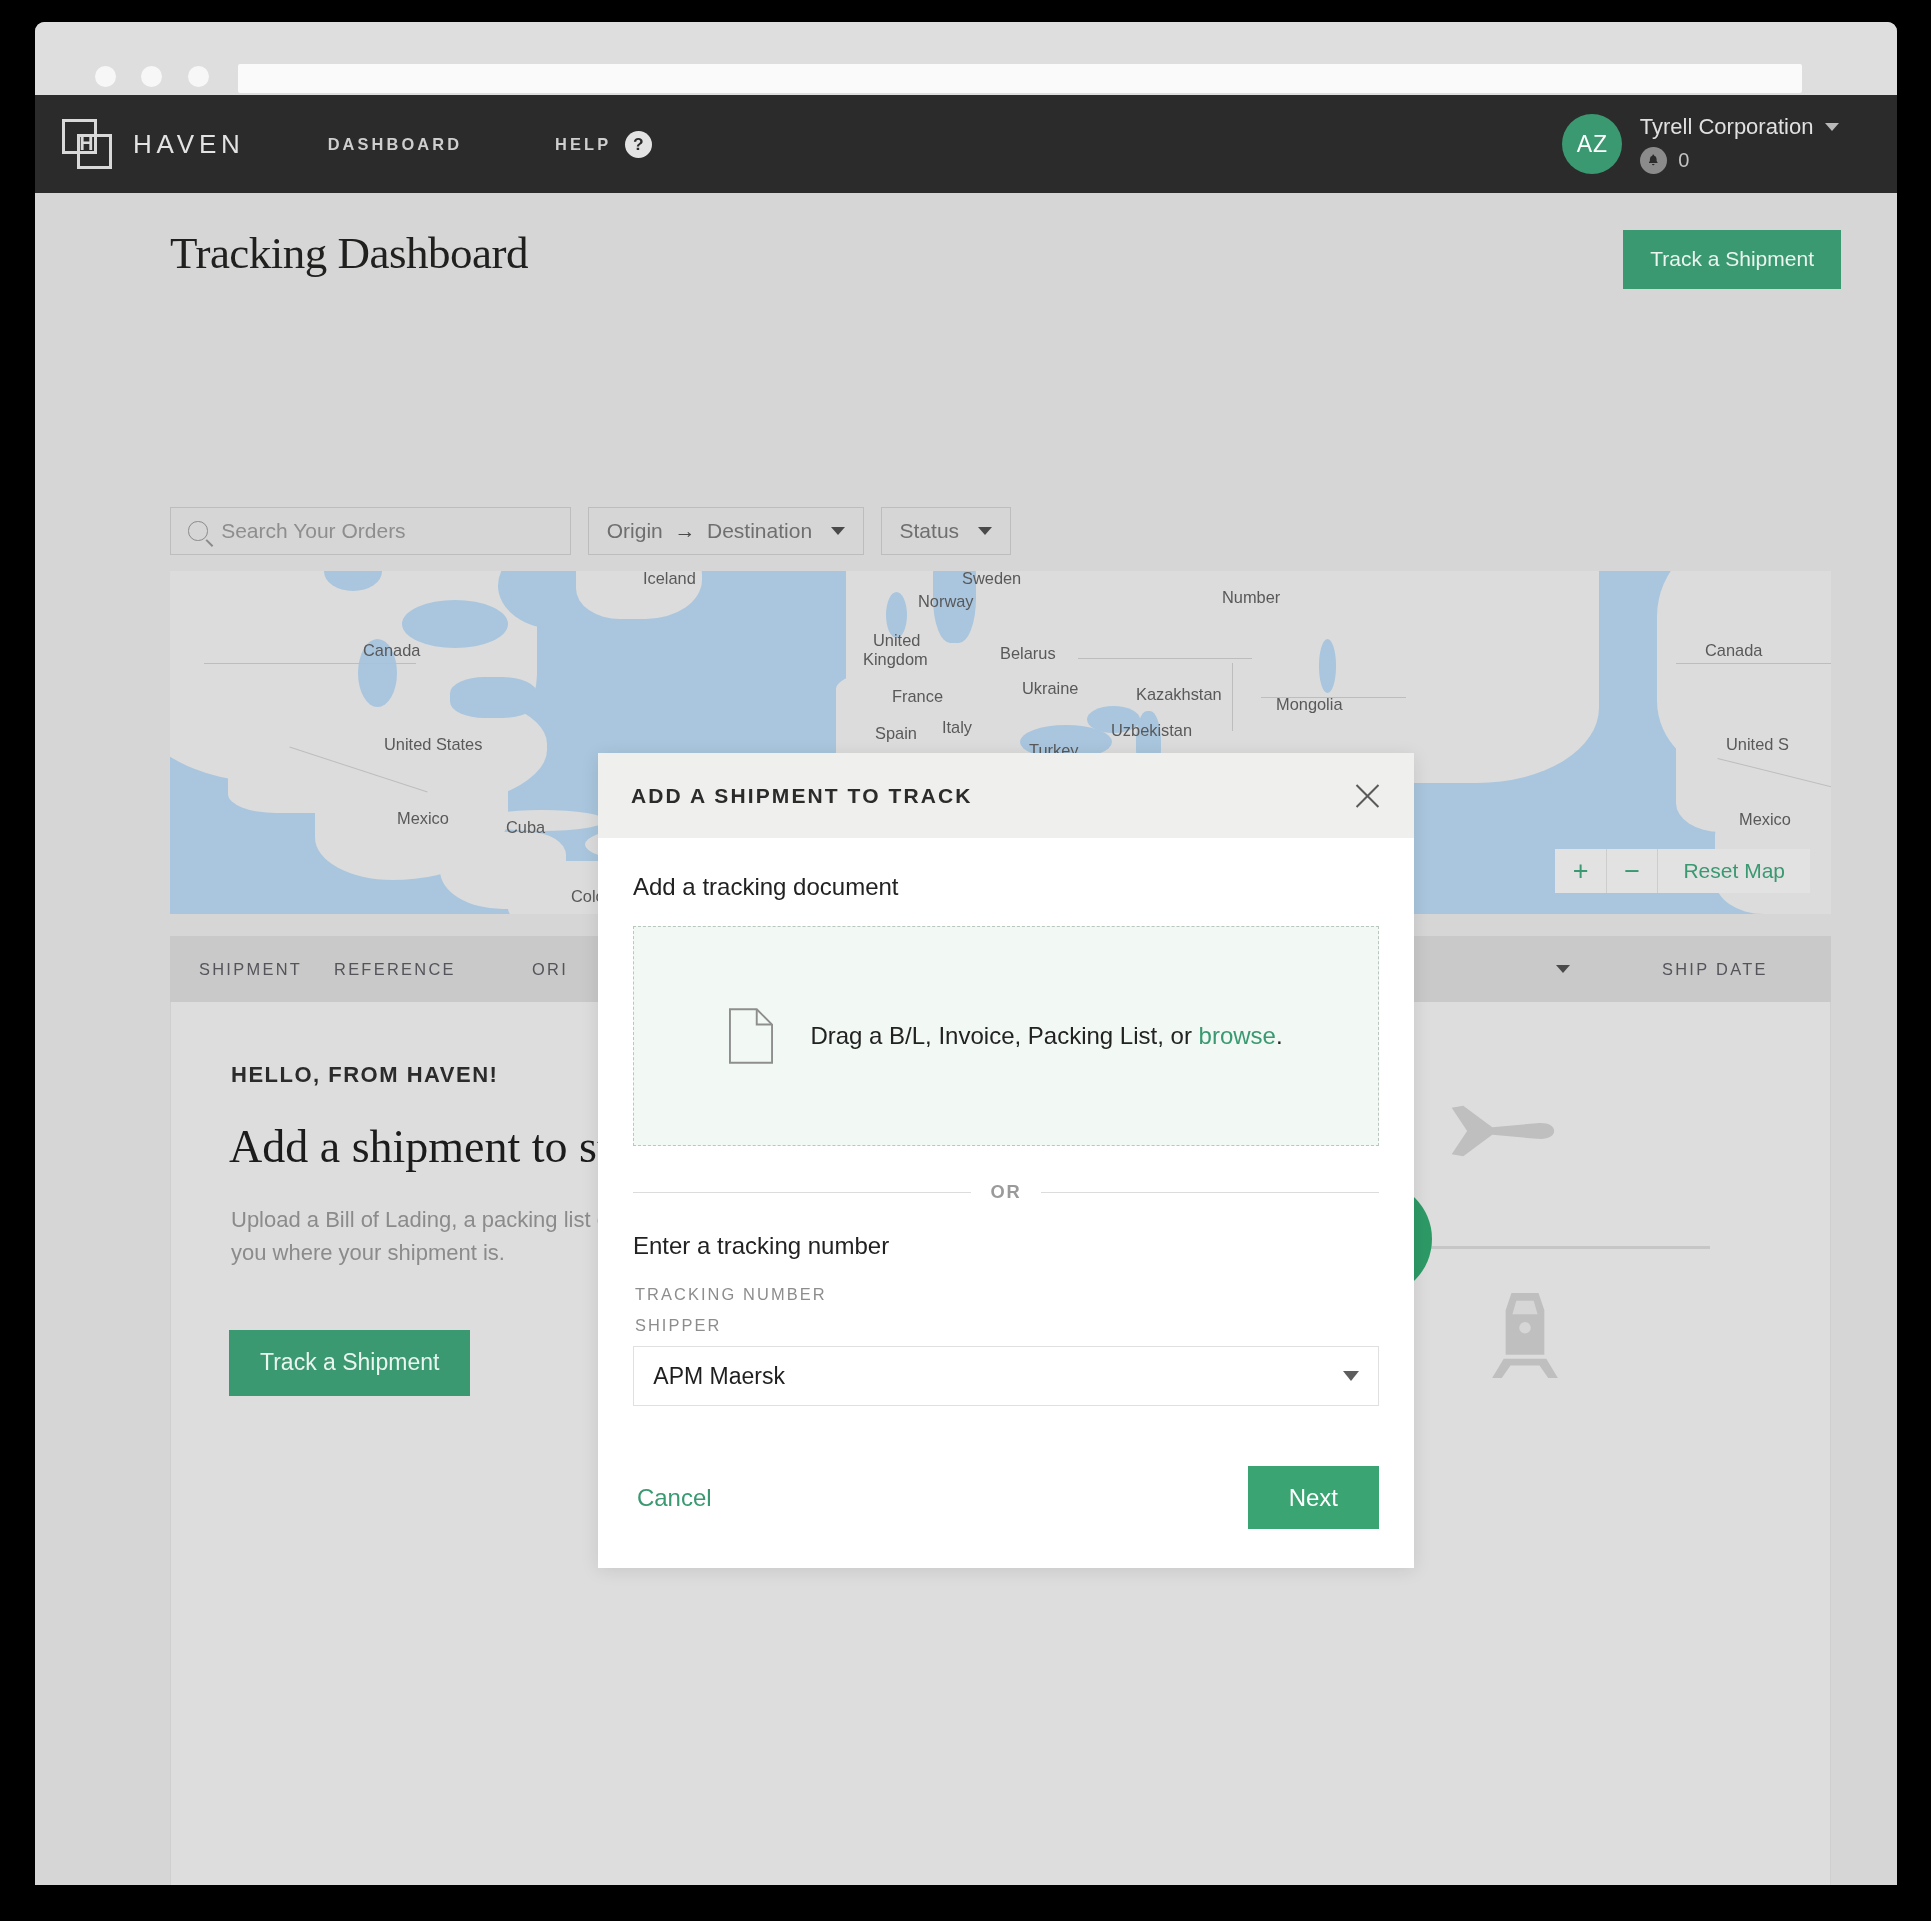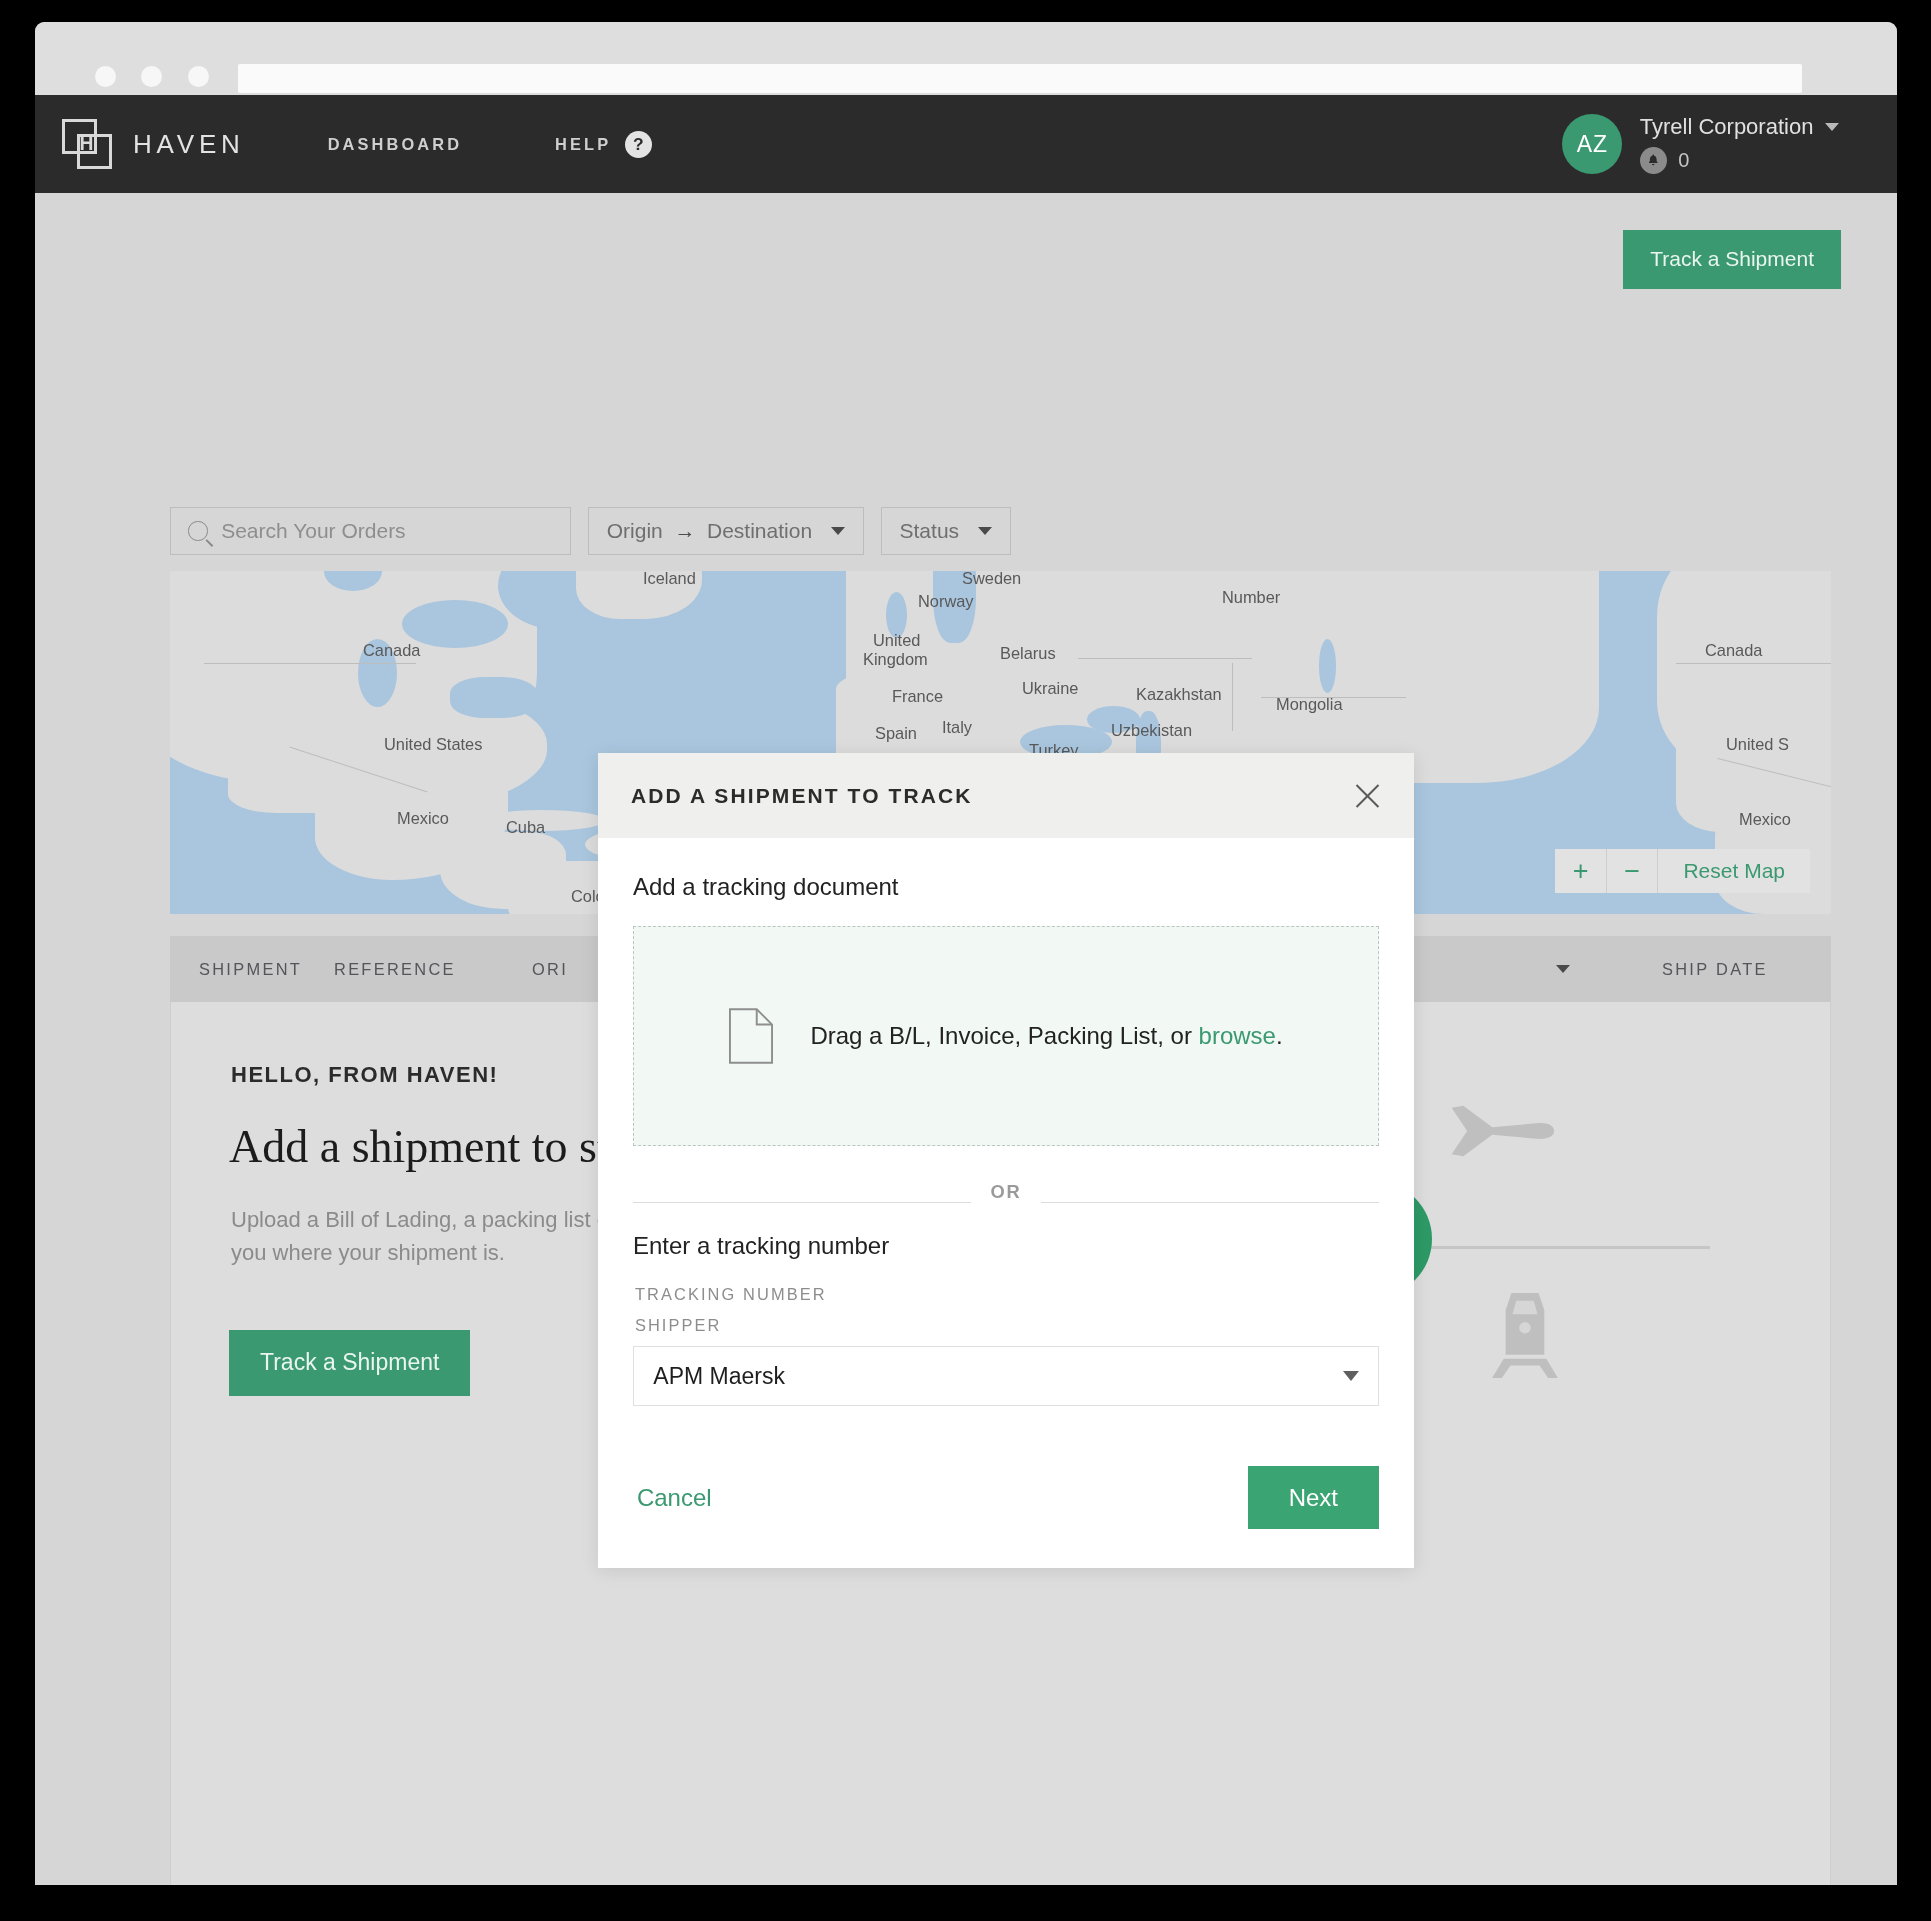"Tracking Dashboard" div { html: none -> <div>Tracking Dashboard</div> }
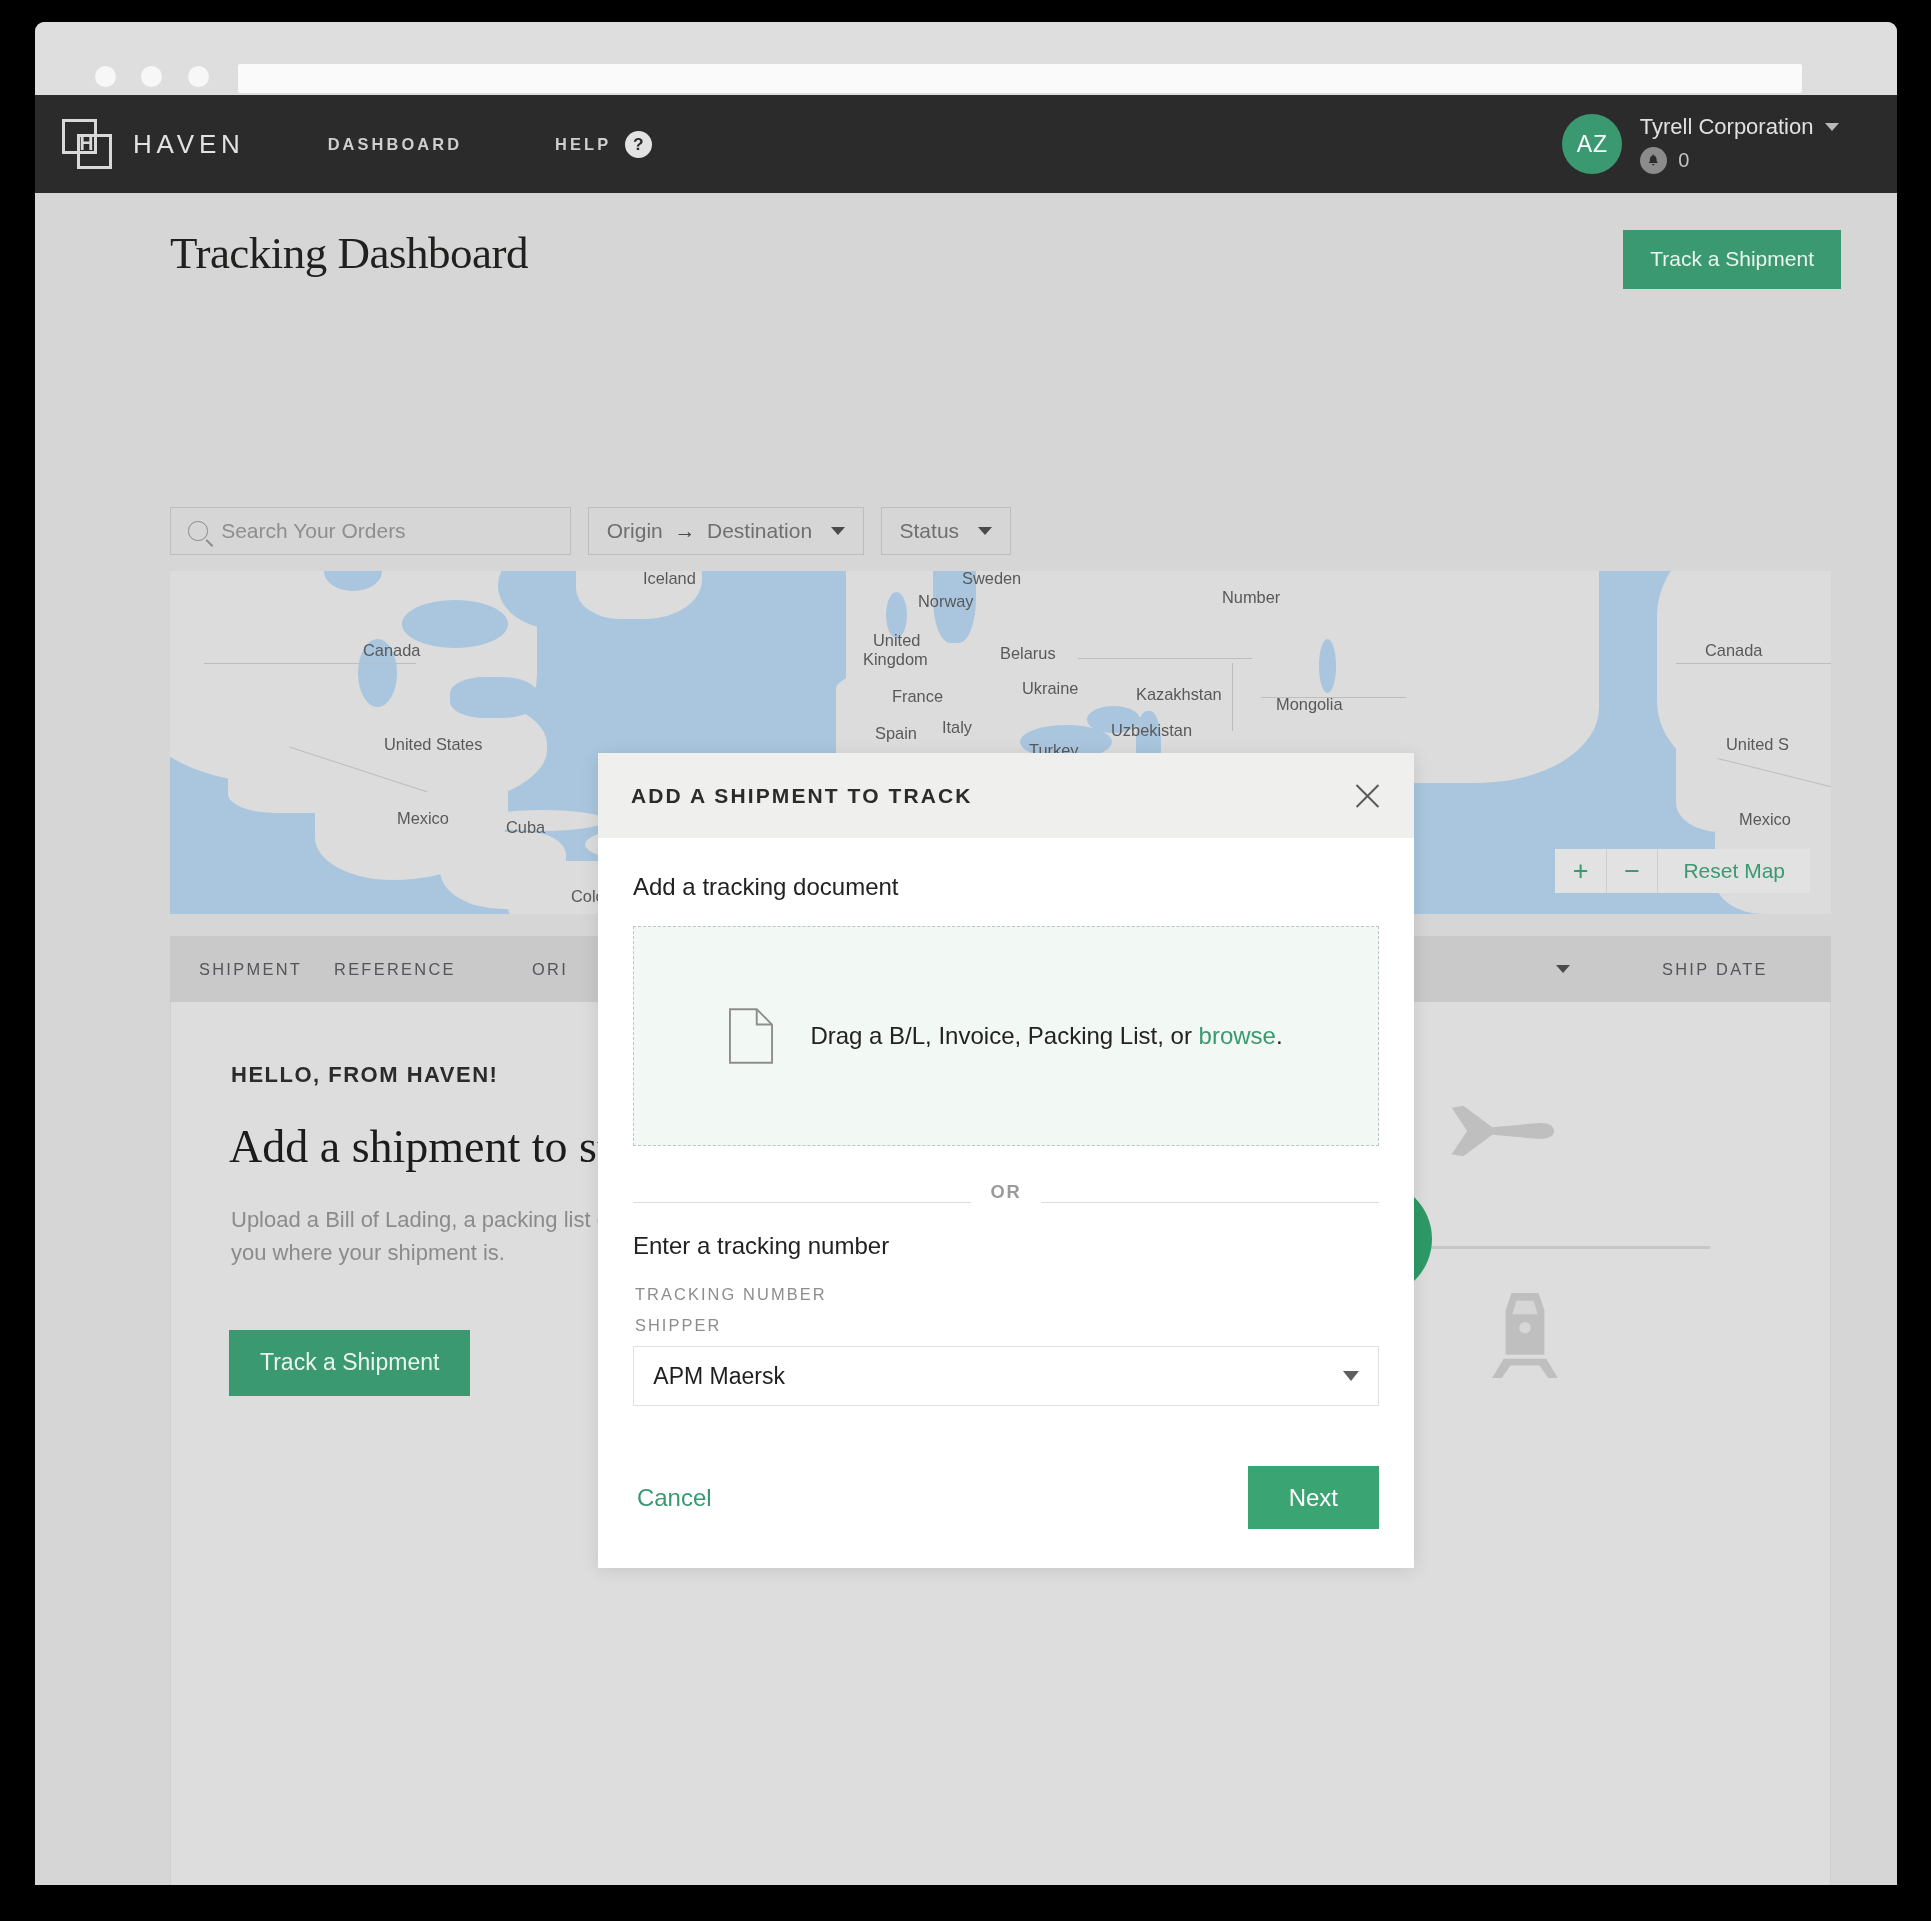"OR" #or-divider { align-items: flex-end -> center }
